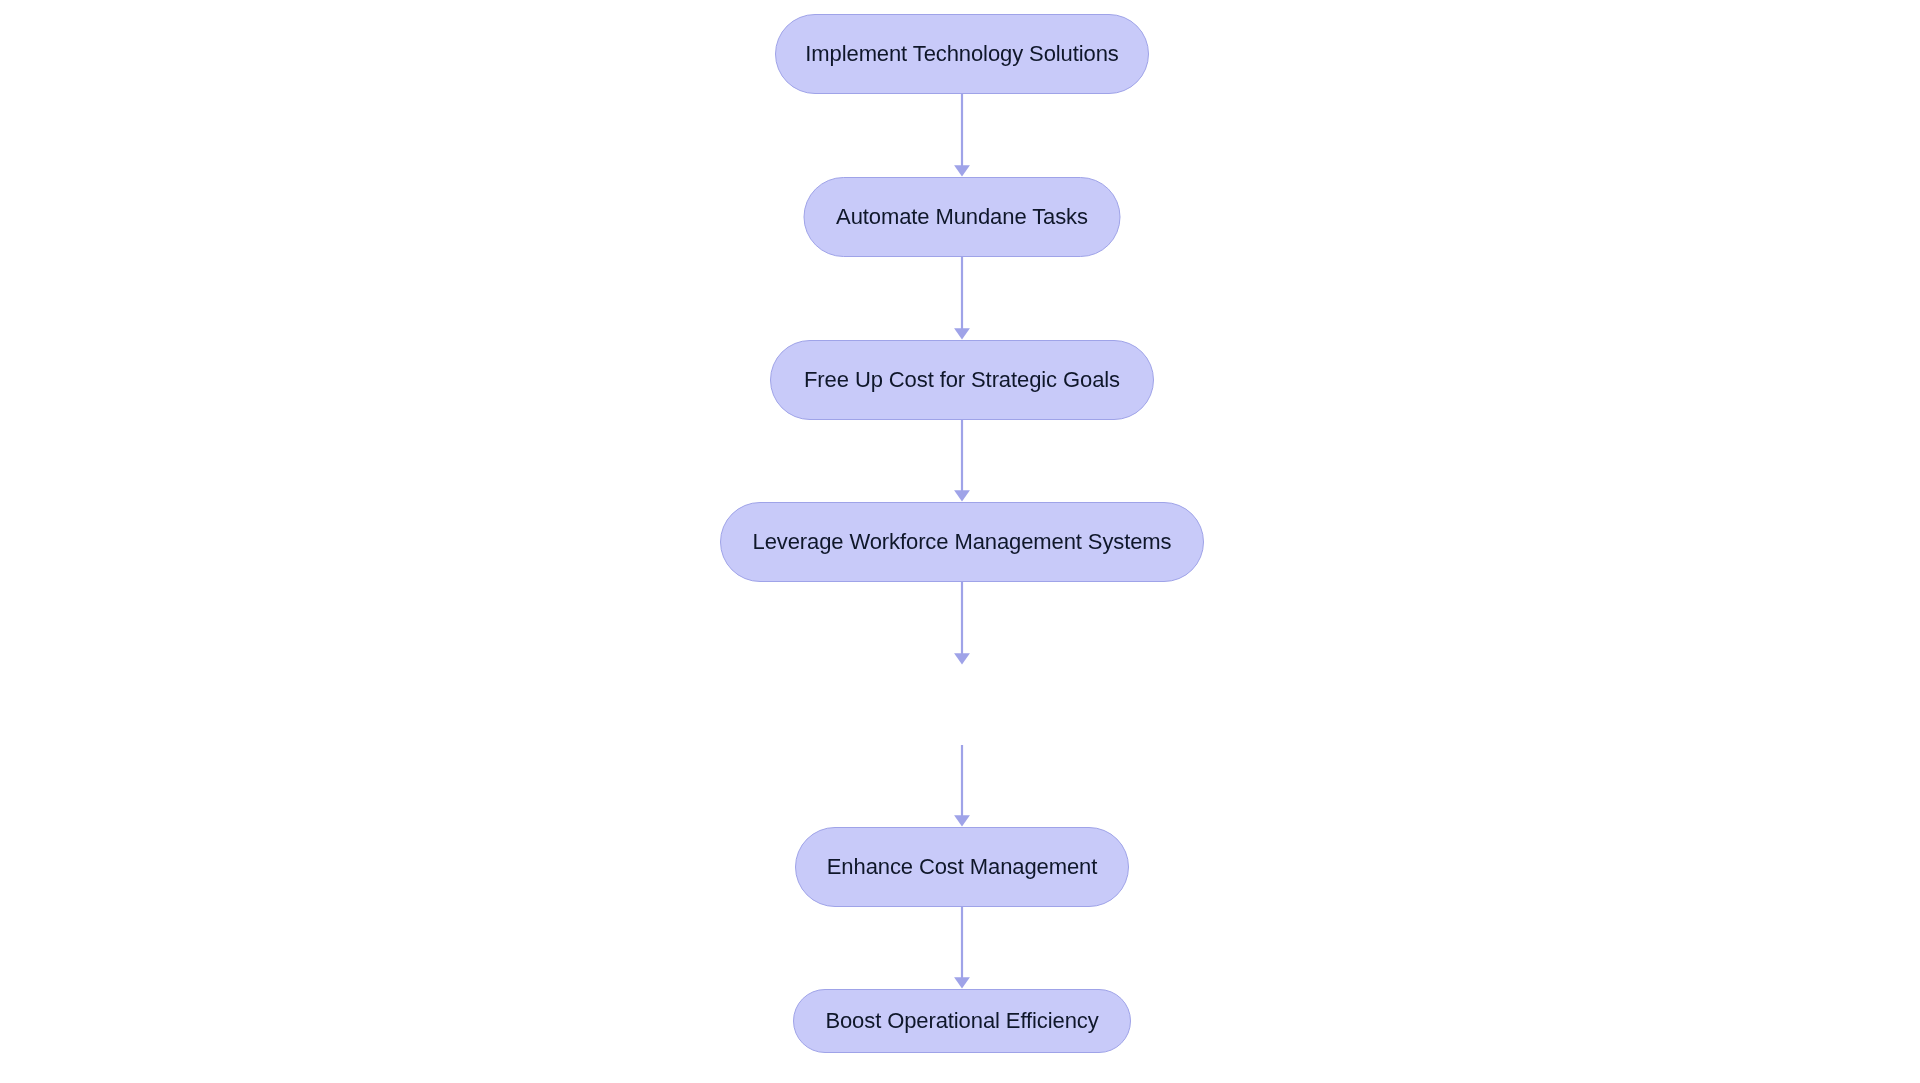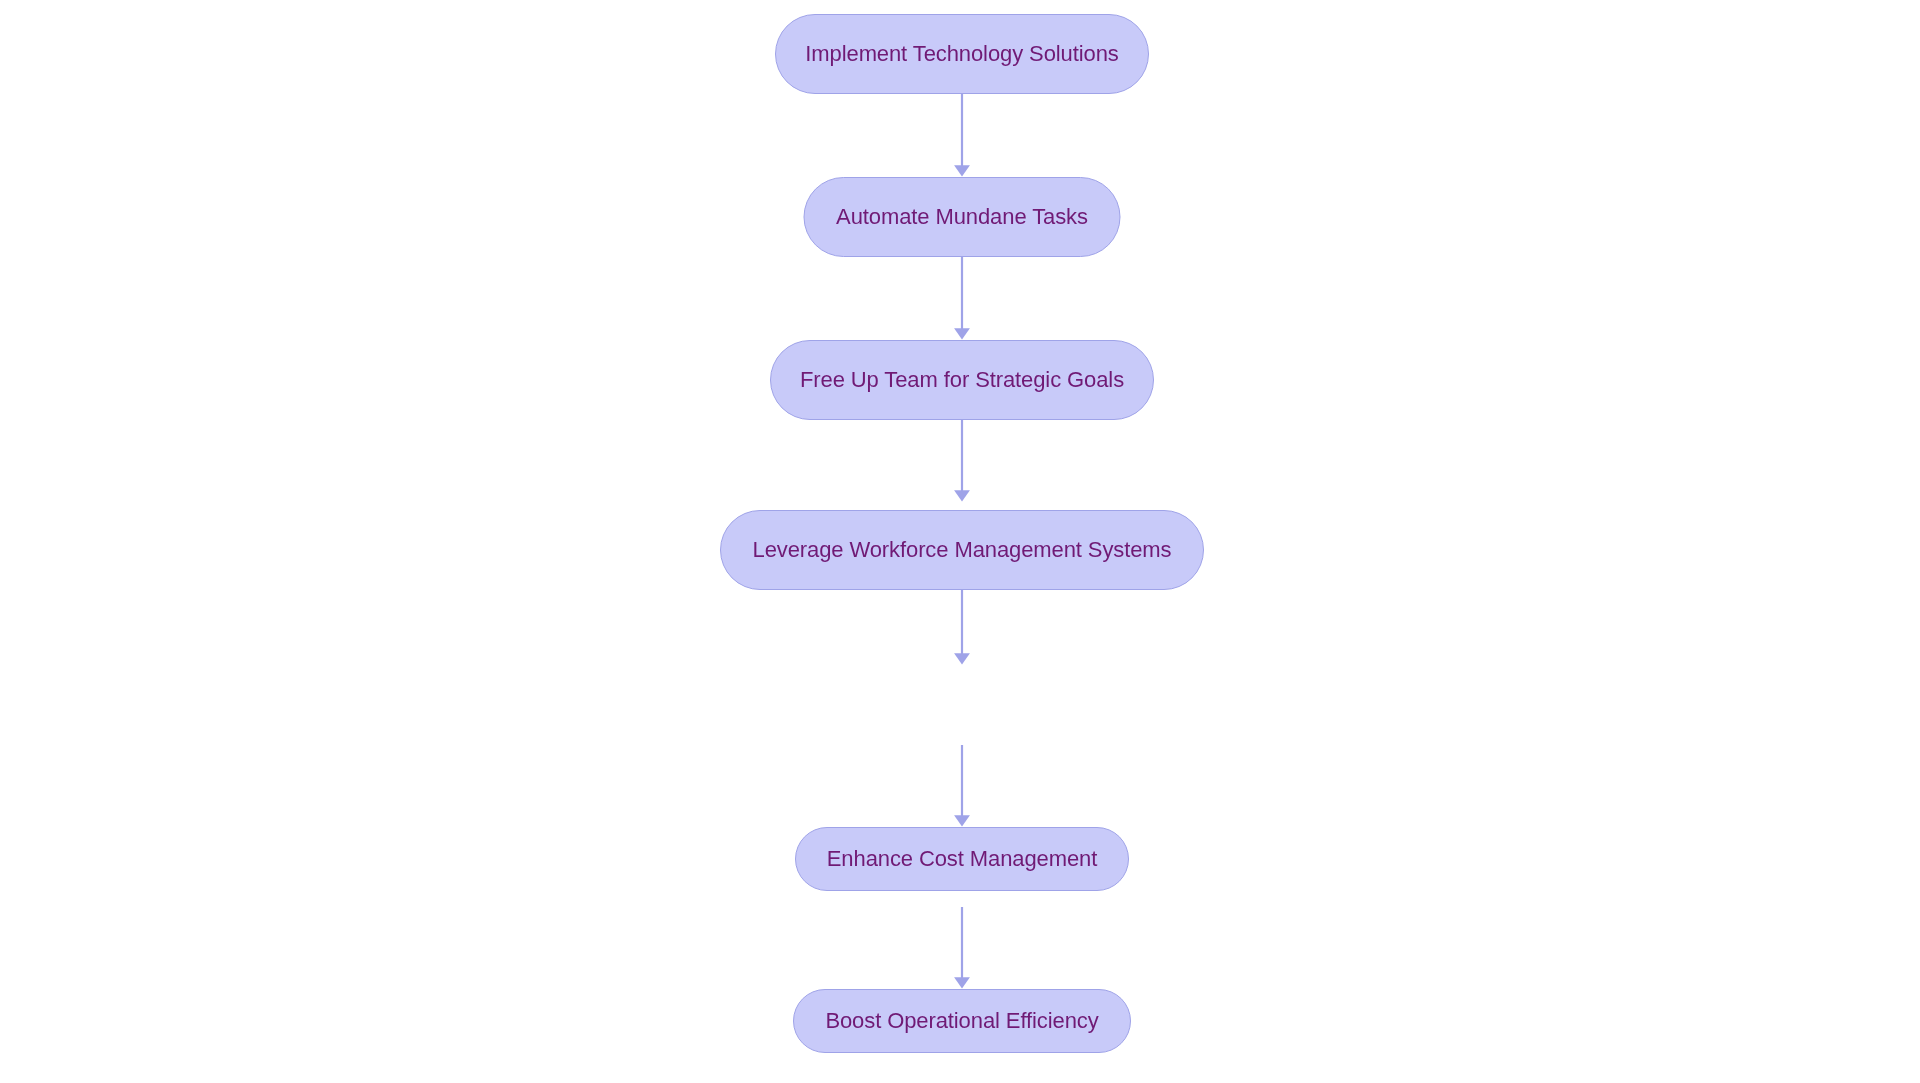"Implement Technology Solutions" .node-label { color: #701a75 -> #0f172a }
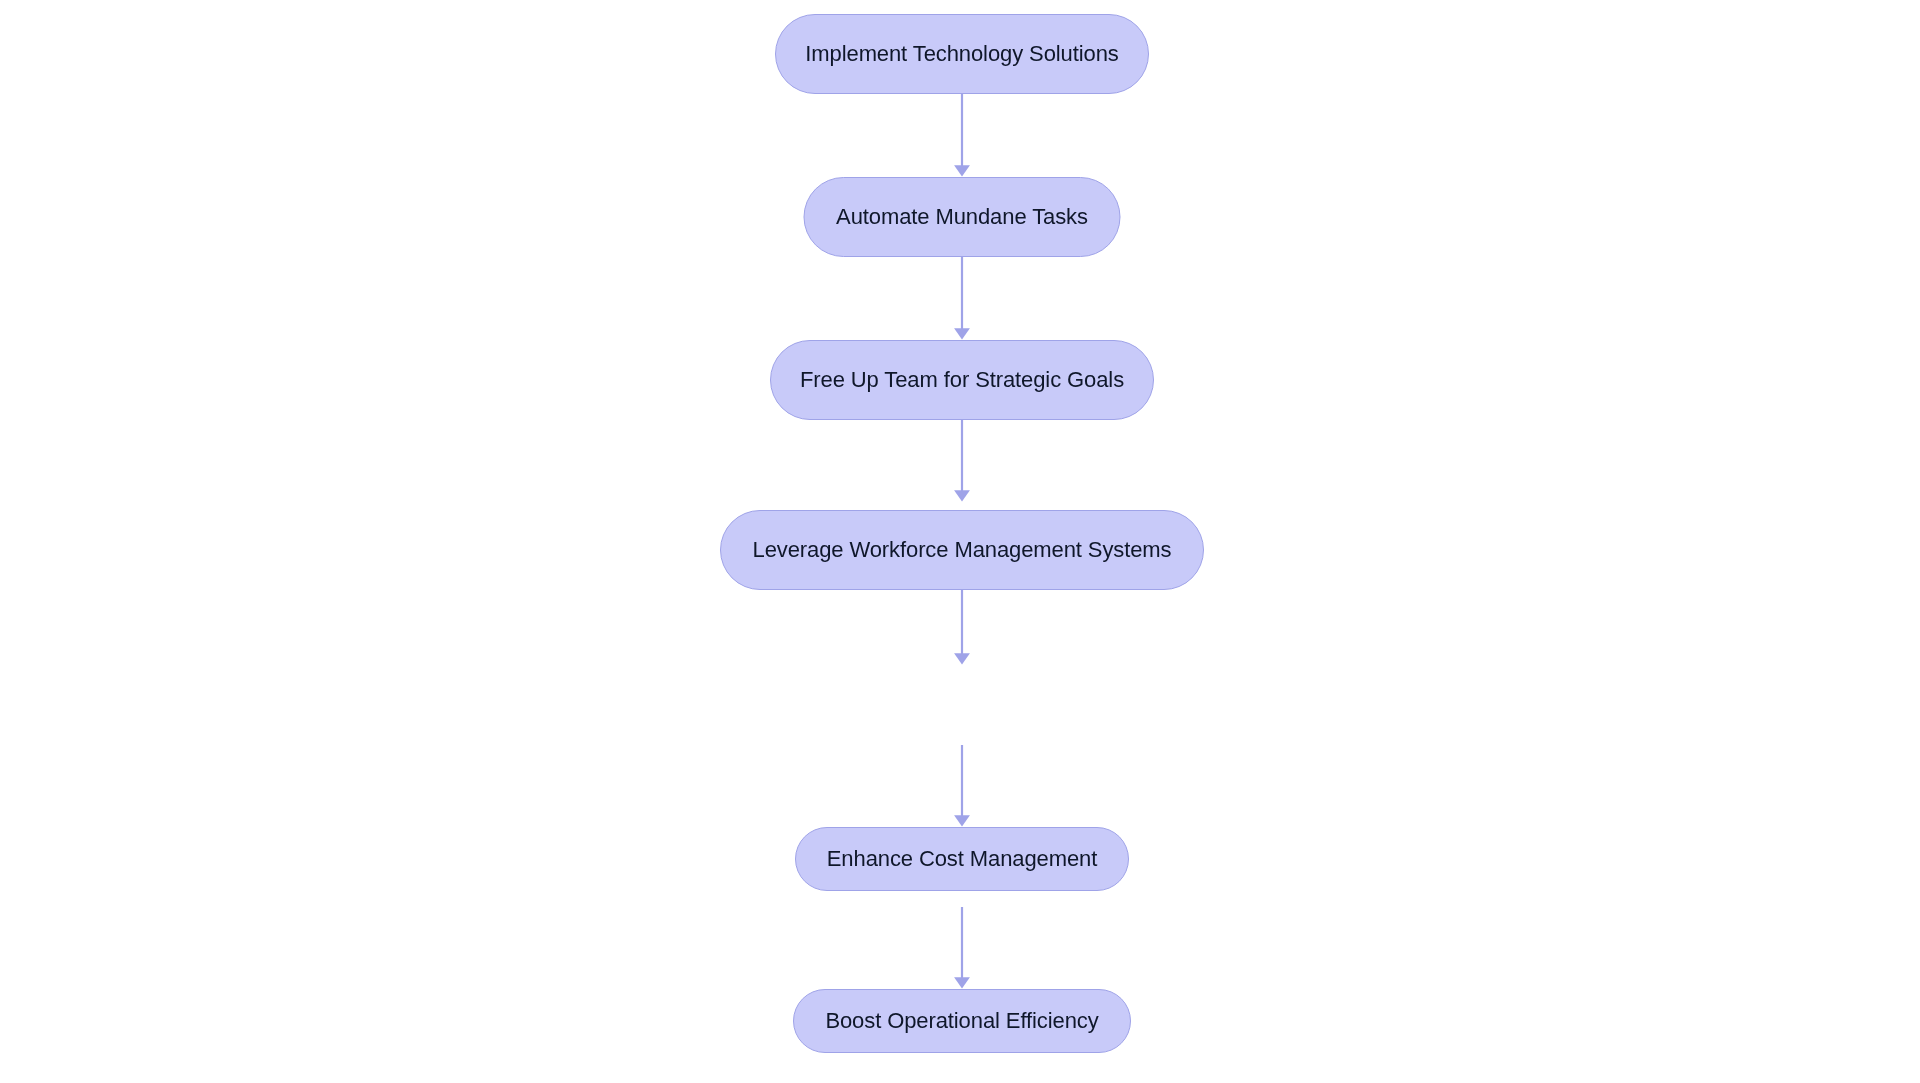"Free Up Team for Strategic" span.node-label { text: Team -> Cost }
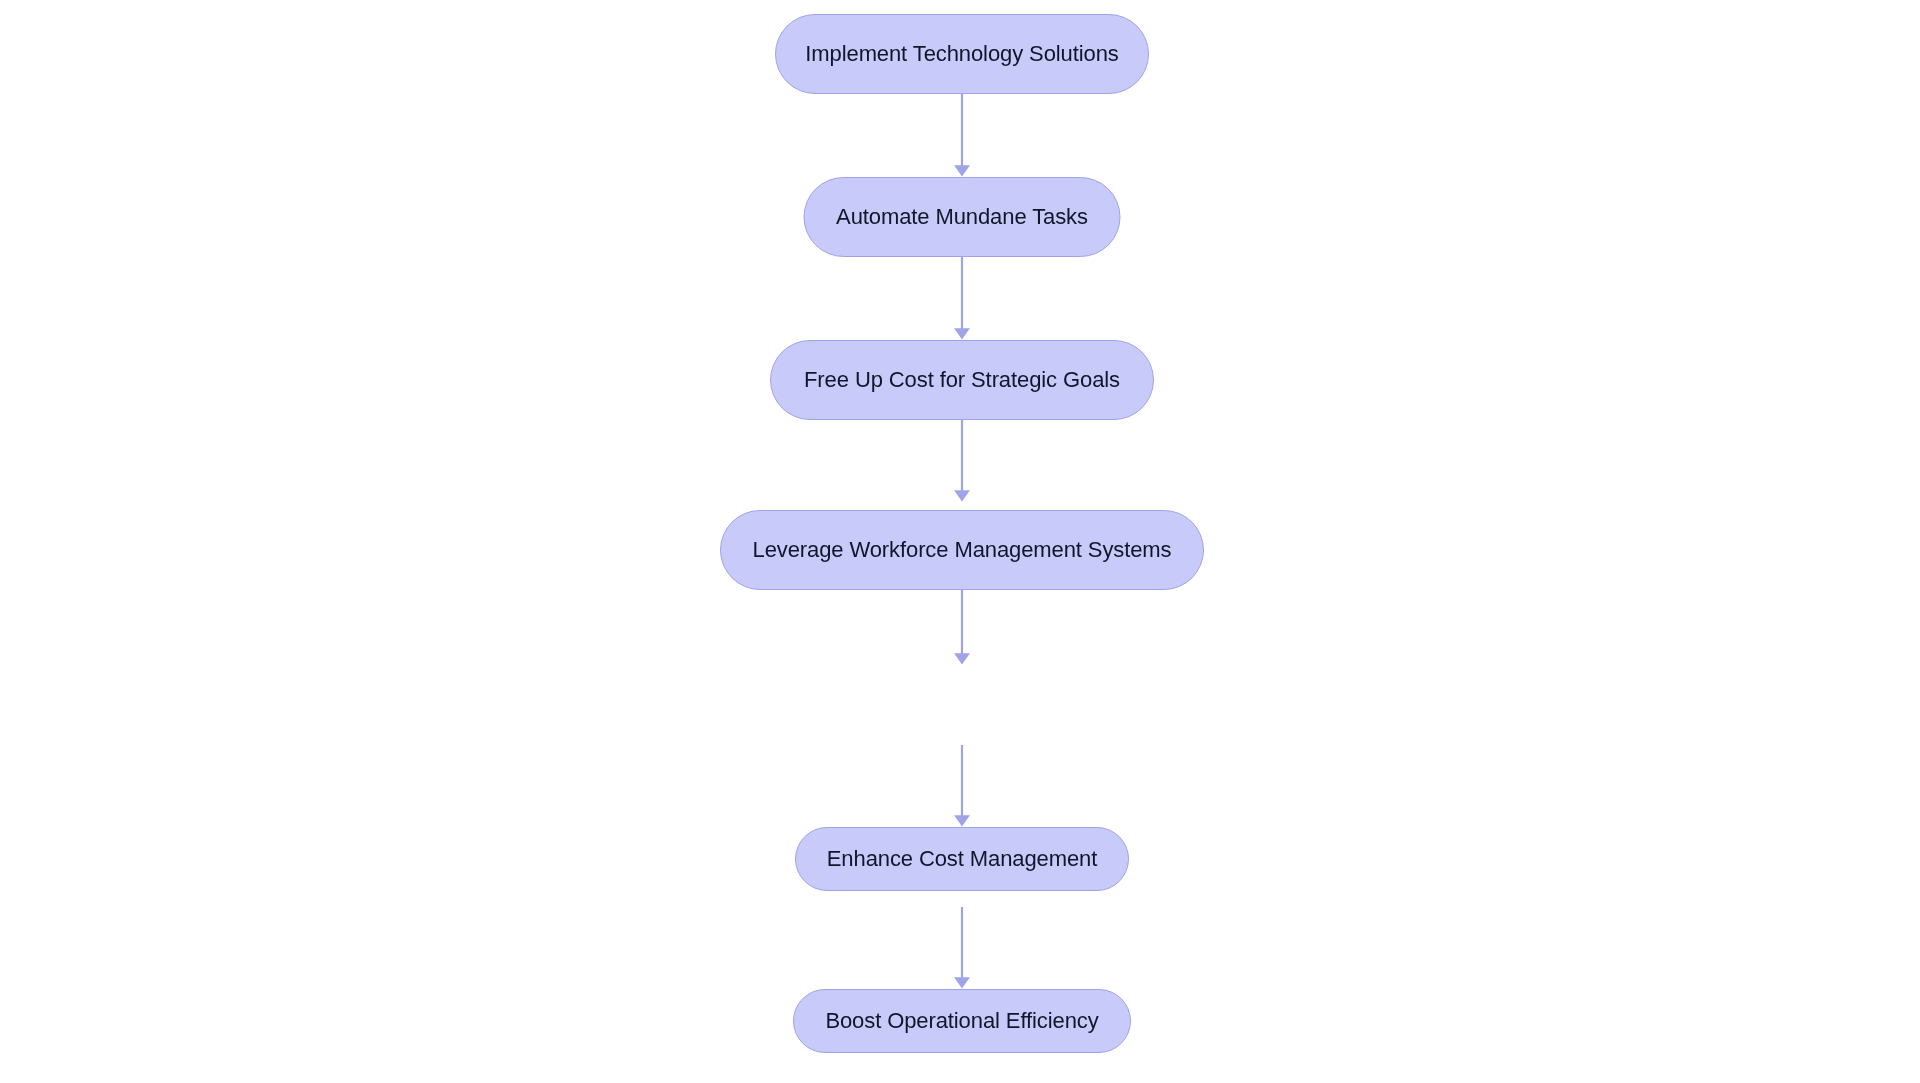"Leverage Workforce Management Systems" div.node { margin-top: 8px -> none }
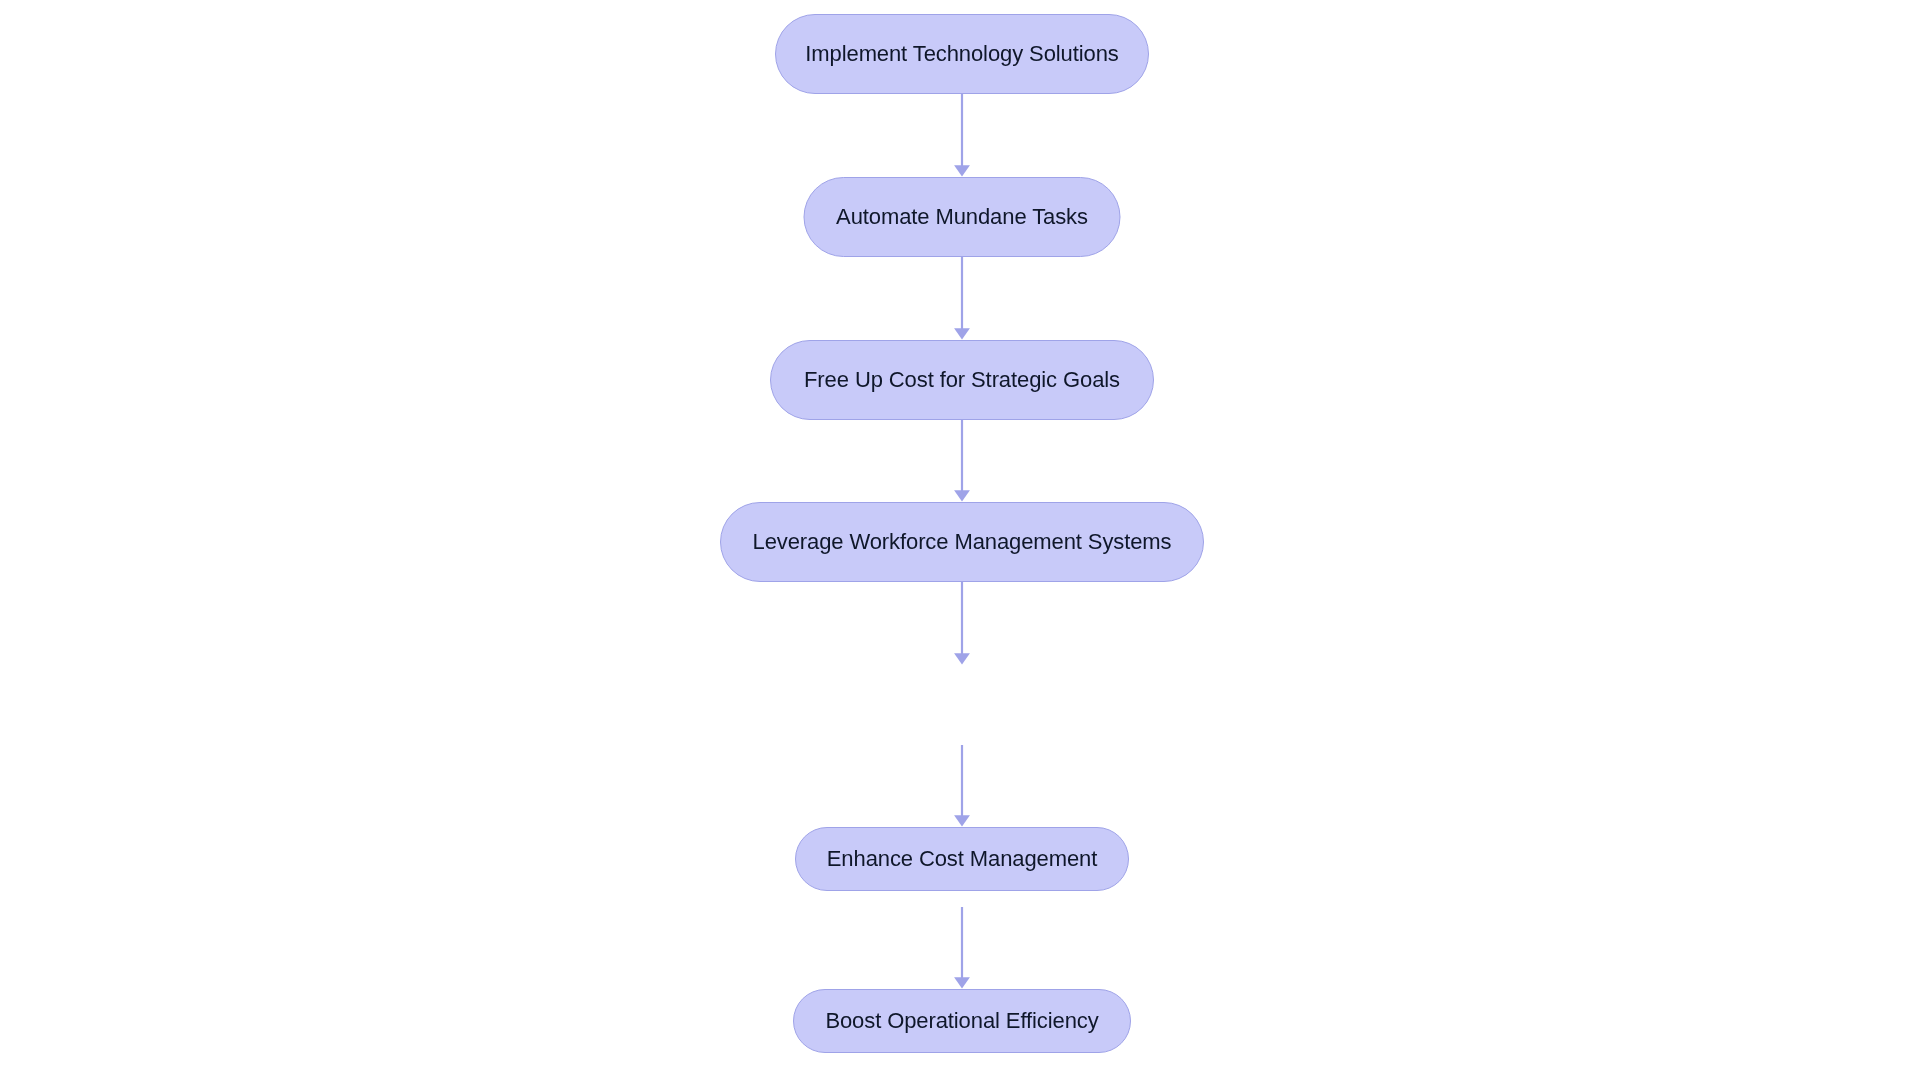"Enhance Cost Management" div.node { height: 64px -> 80px }
